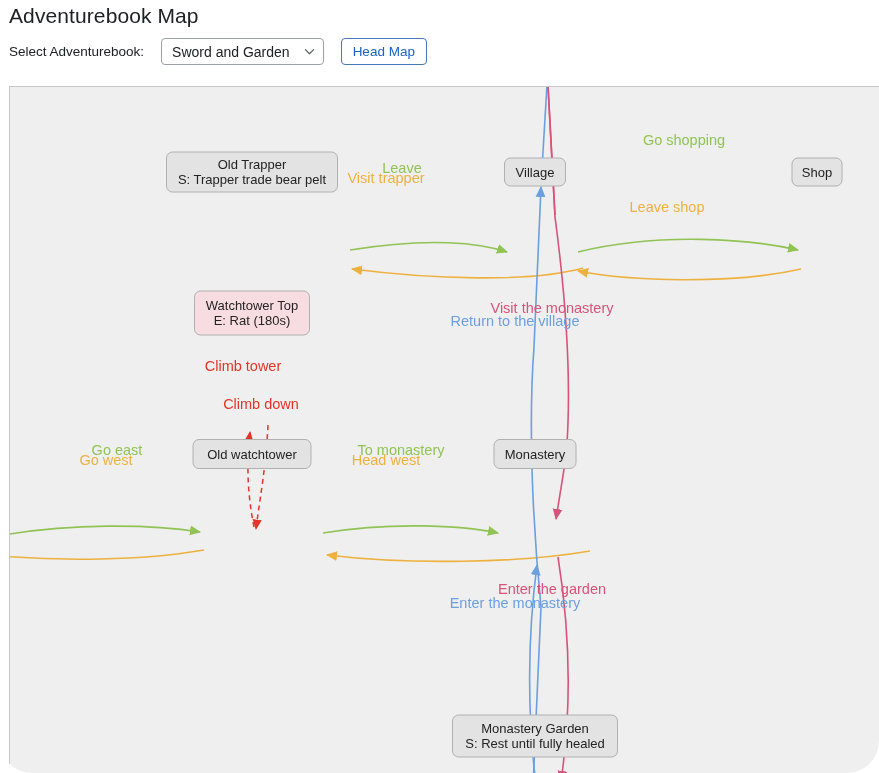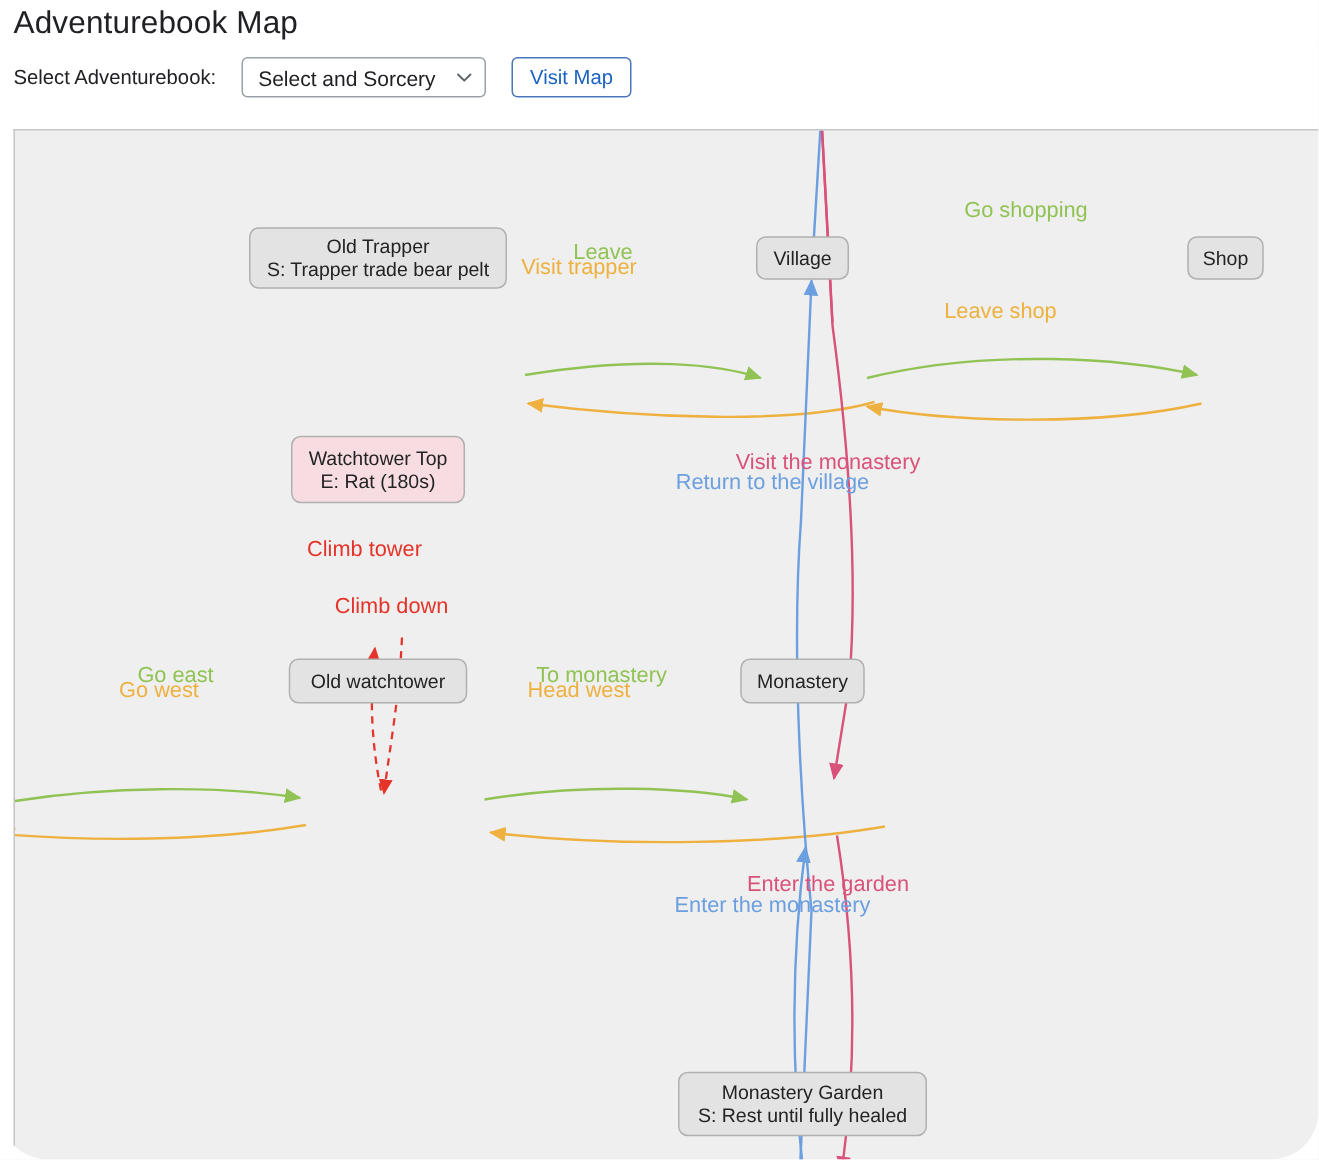"Select and Sorcery" span.select-value { text: Select and Sorcery -> Sword and Garden }
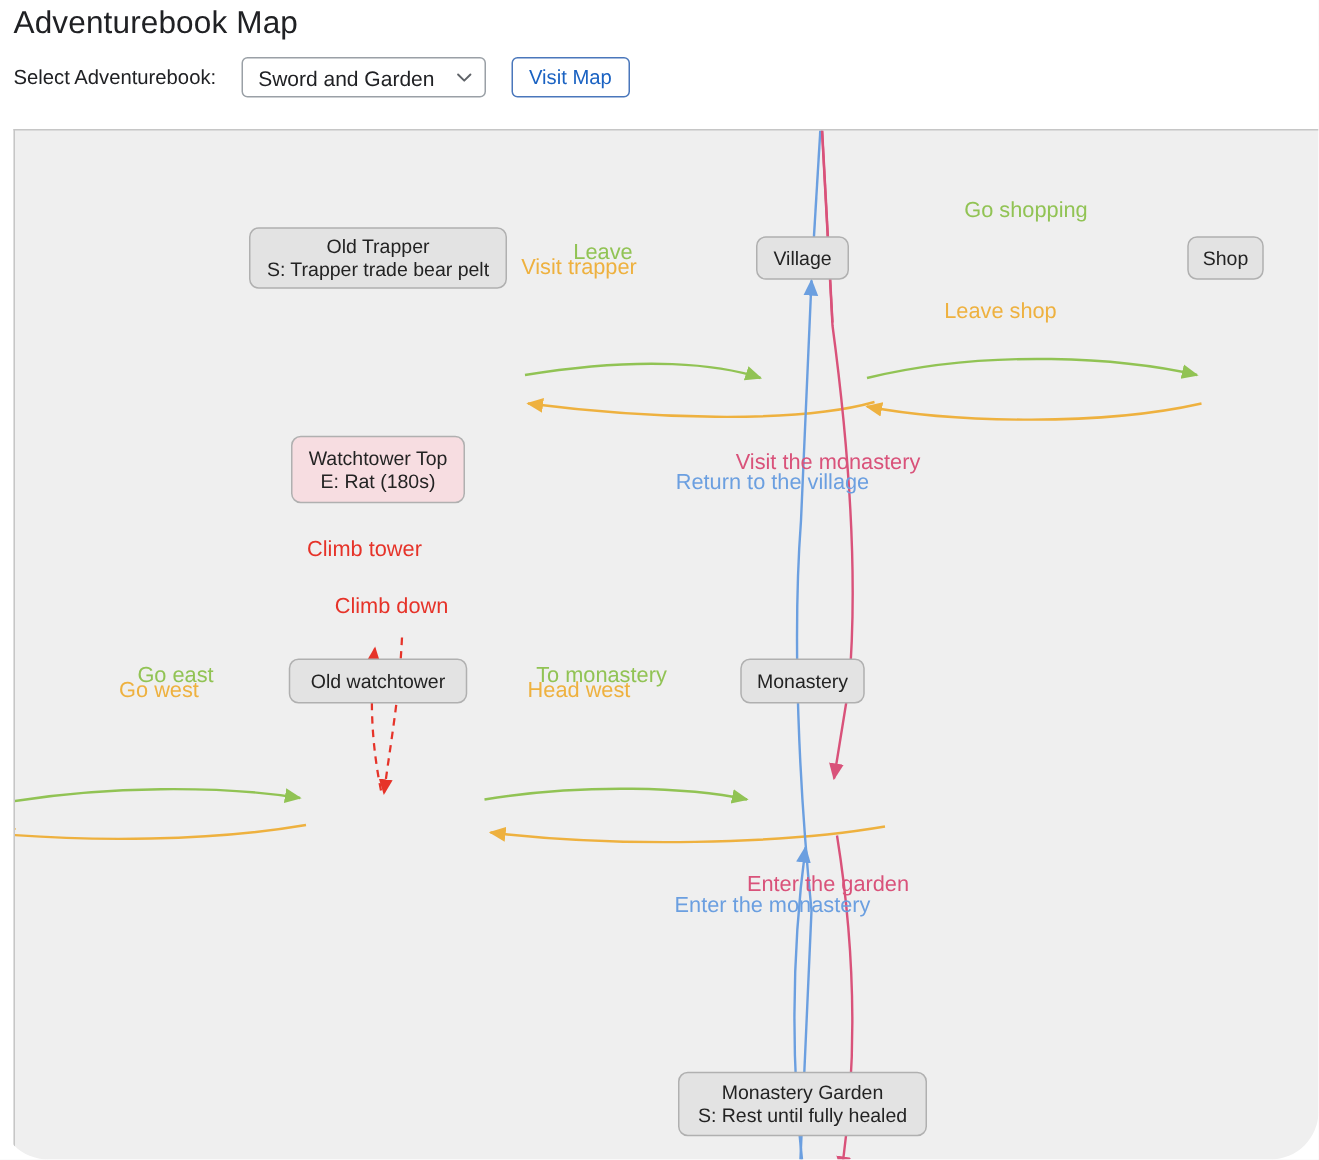"Visit Map" button.btn { text: Visit -> Head }
